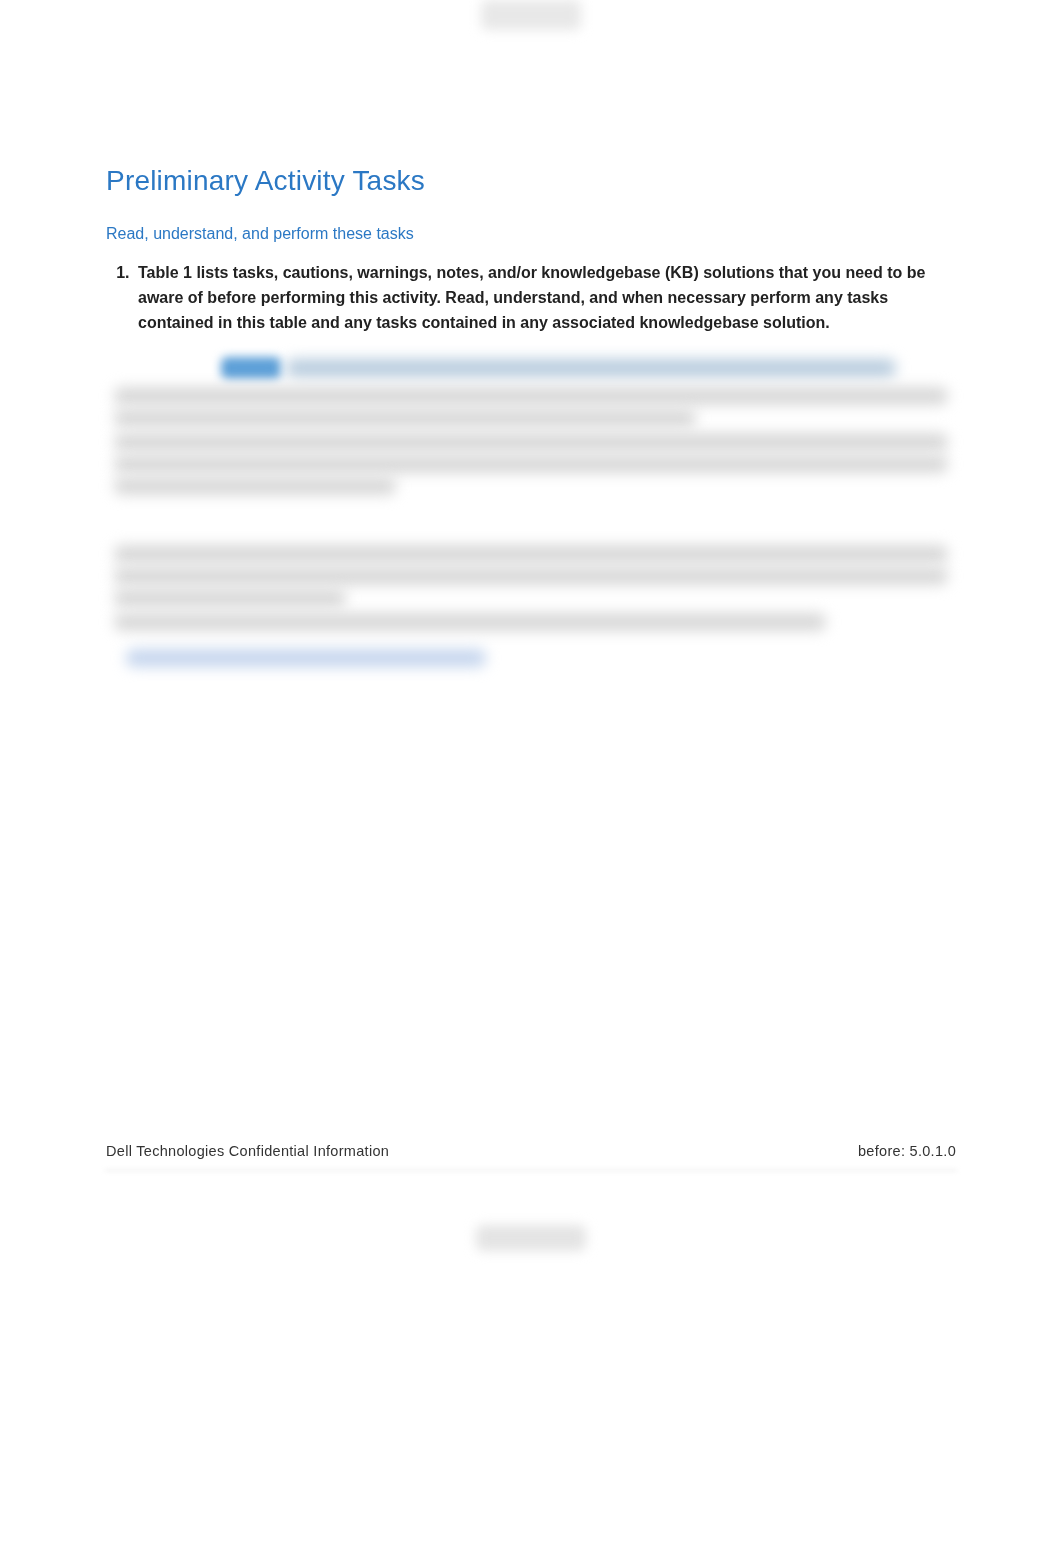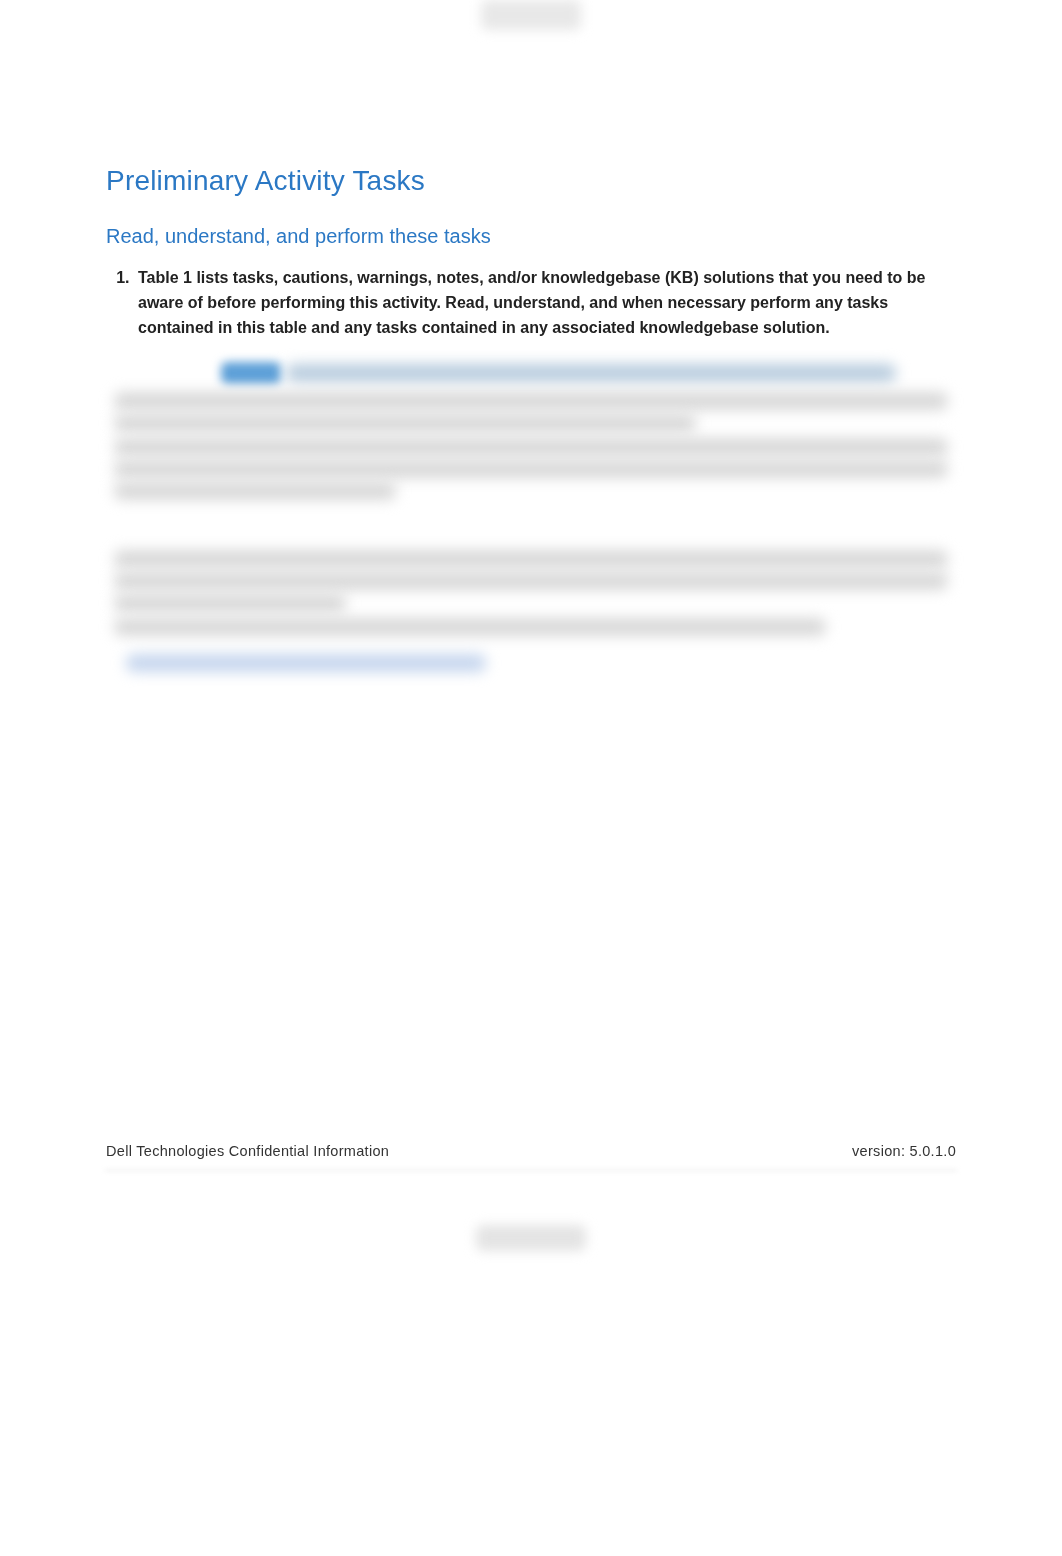"Read, understand, and perform these" h2.subsection-title { font-size: 20px -> 16px }
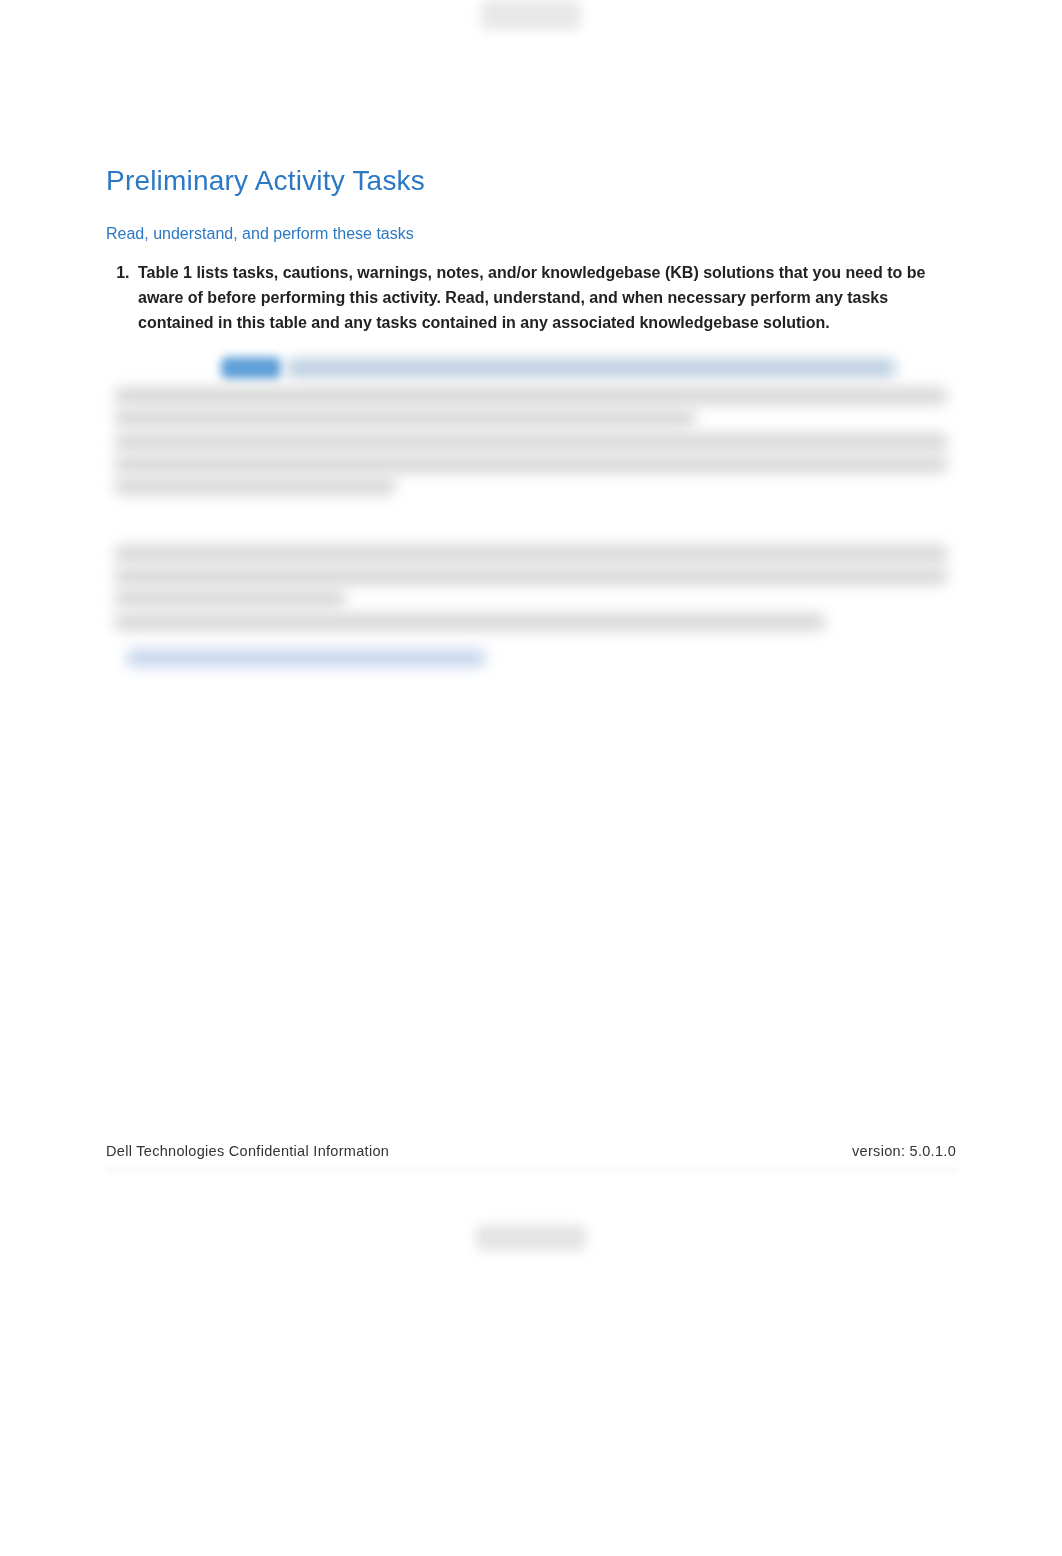"version:" span { text: version -> before }
